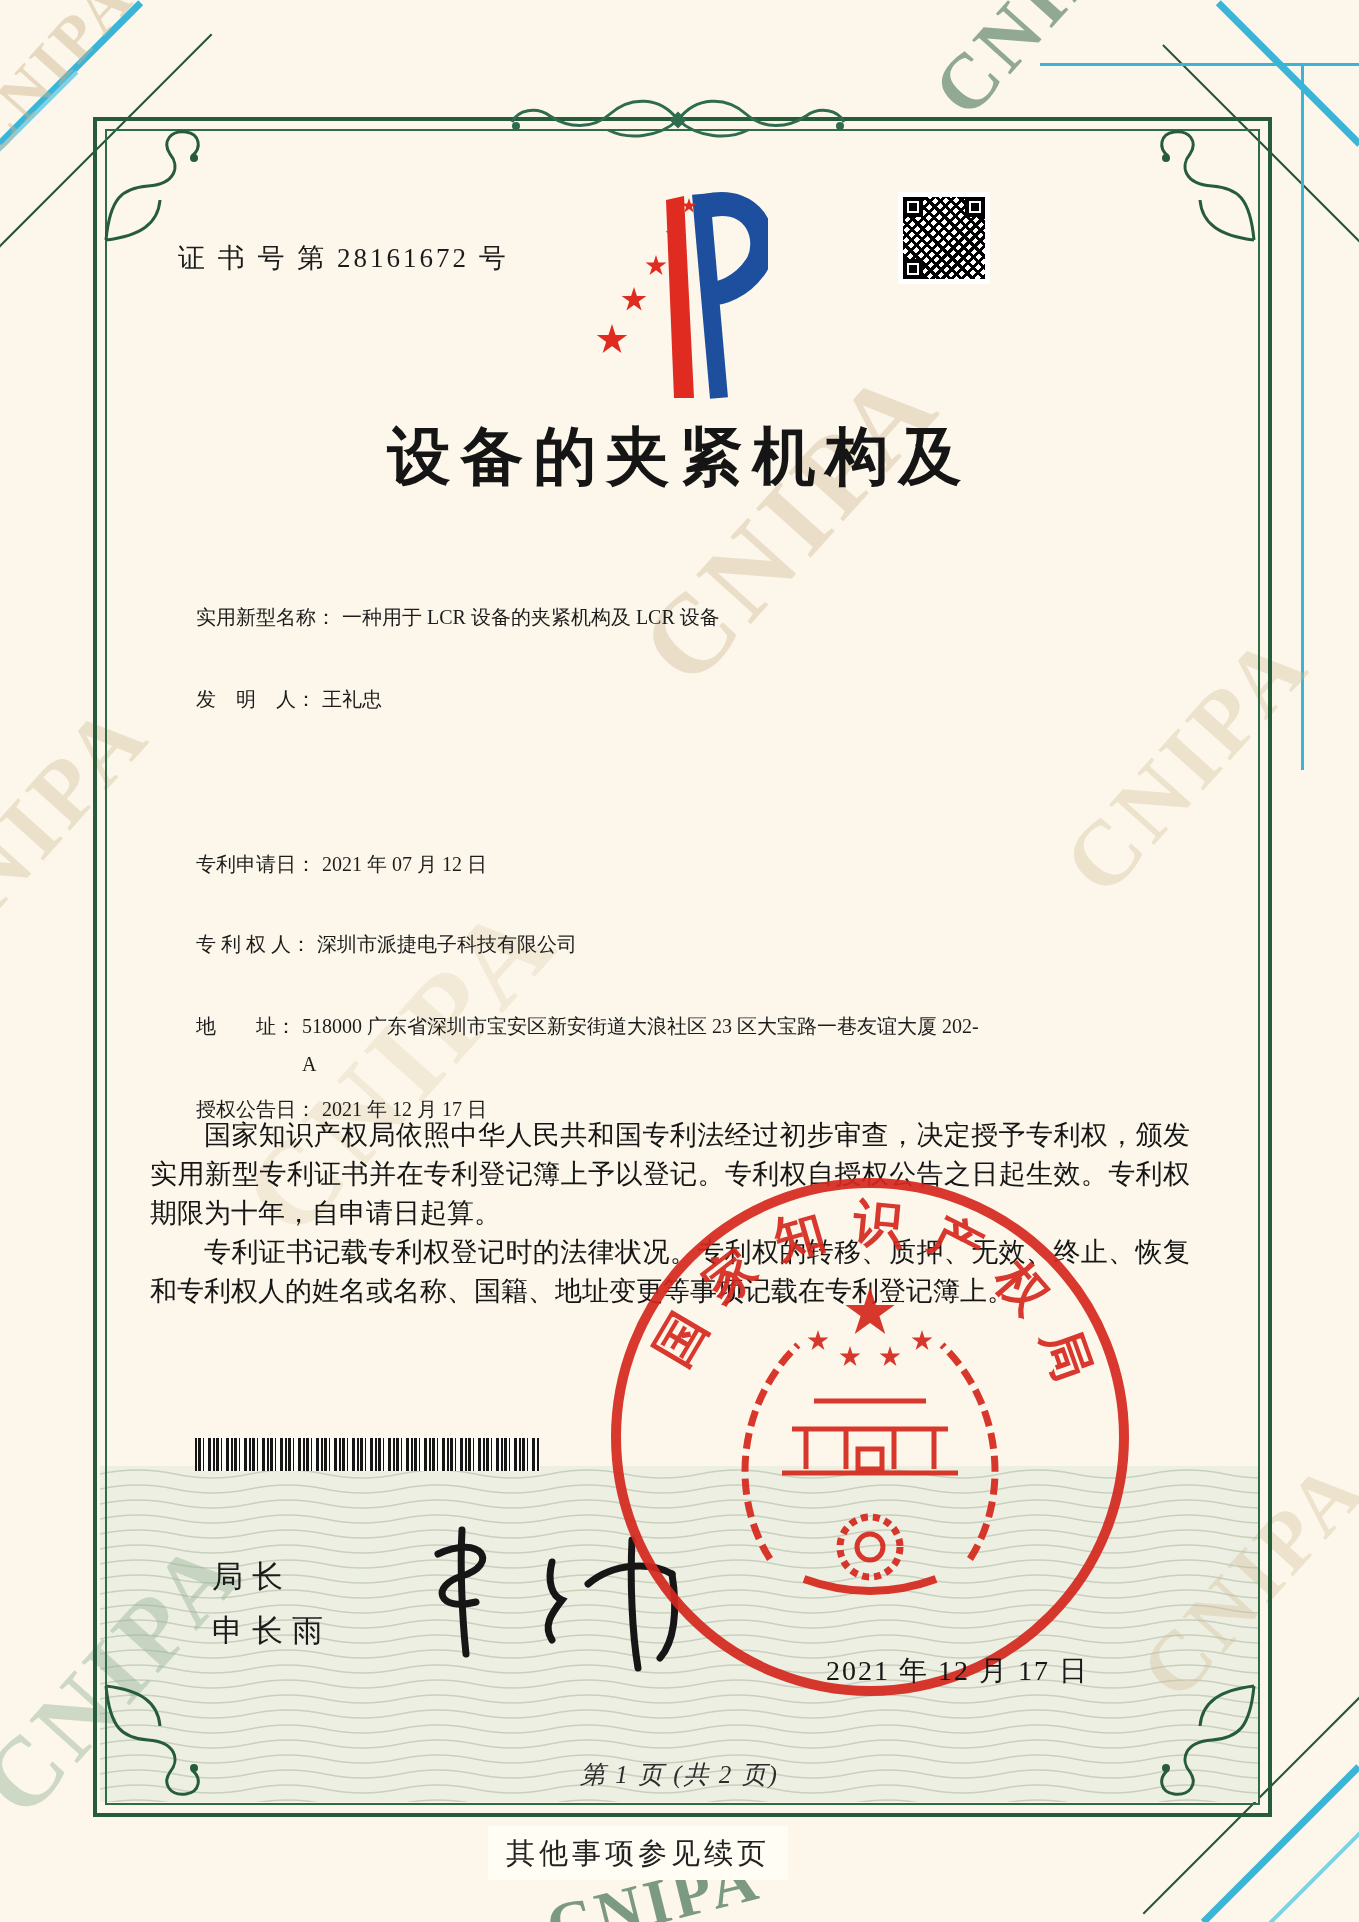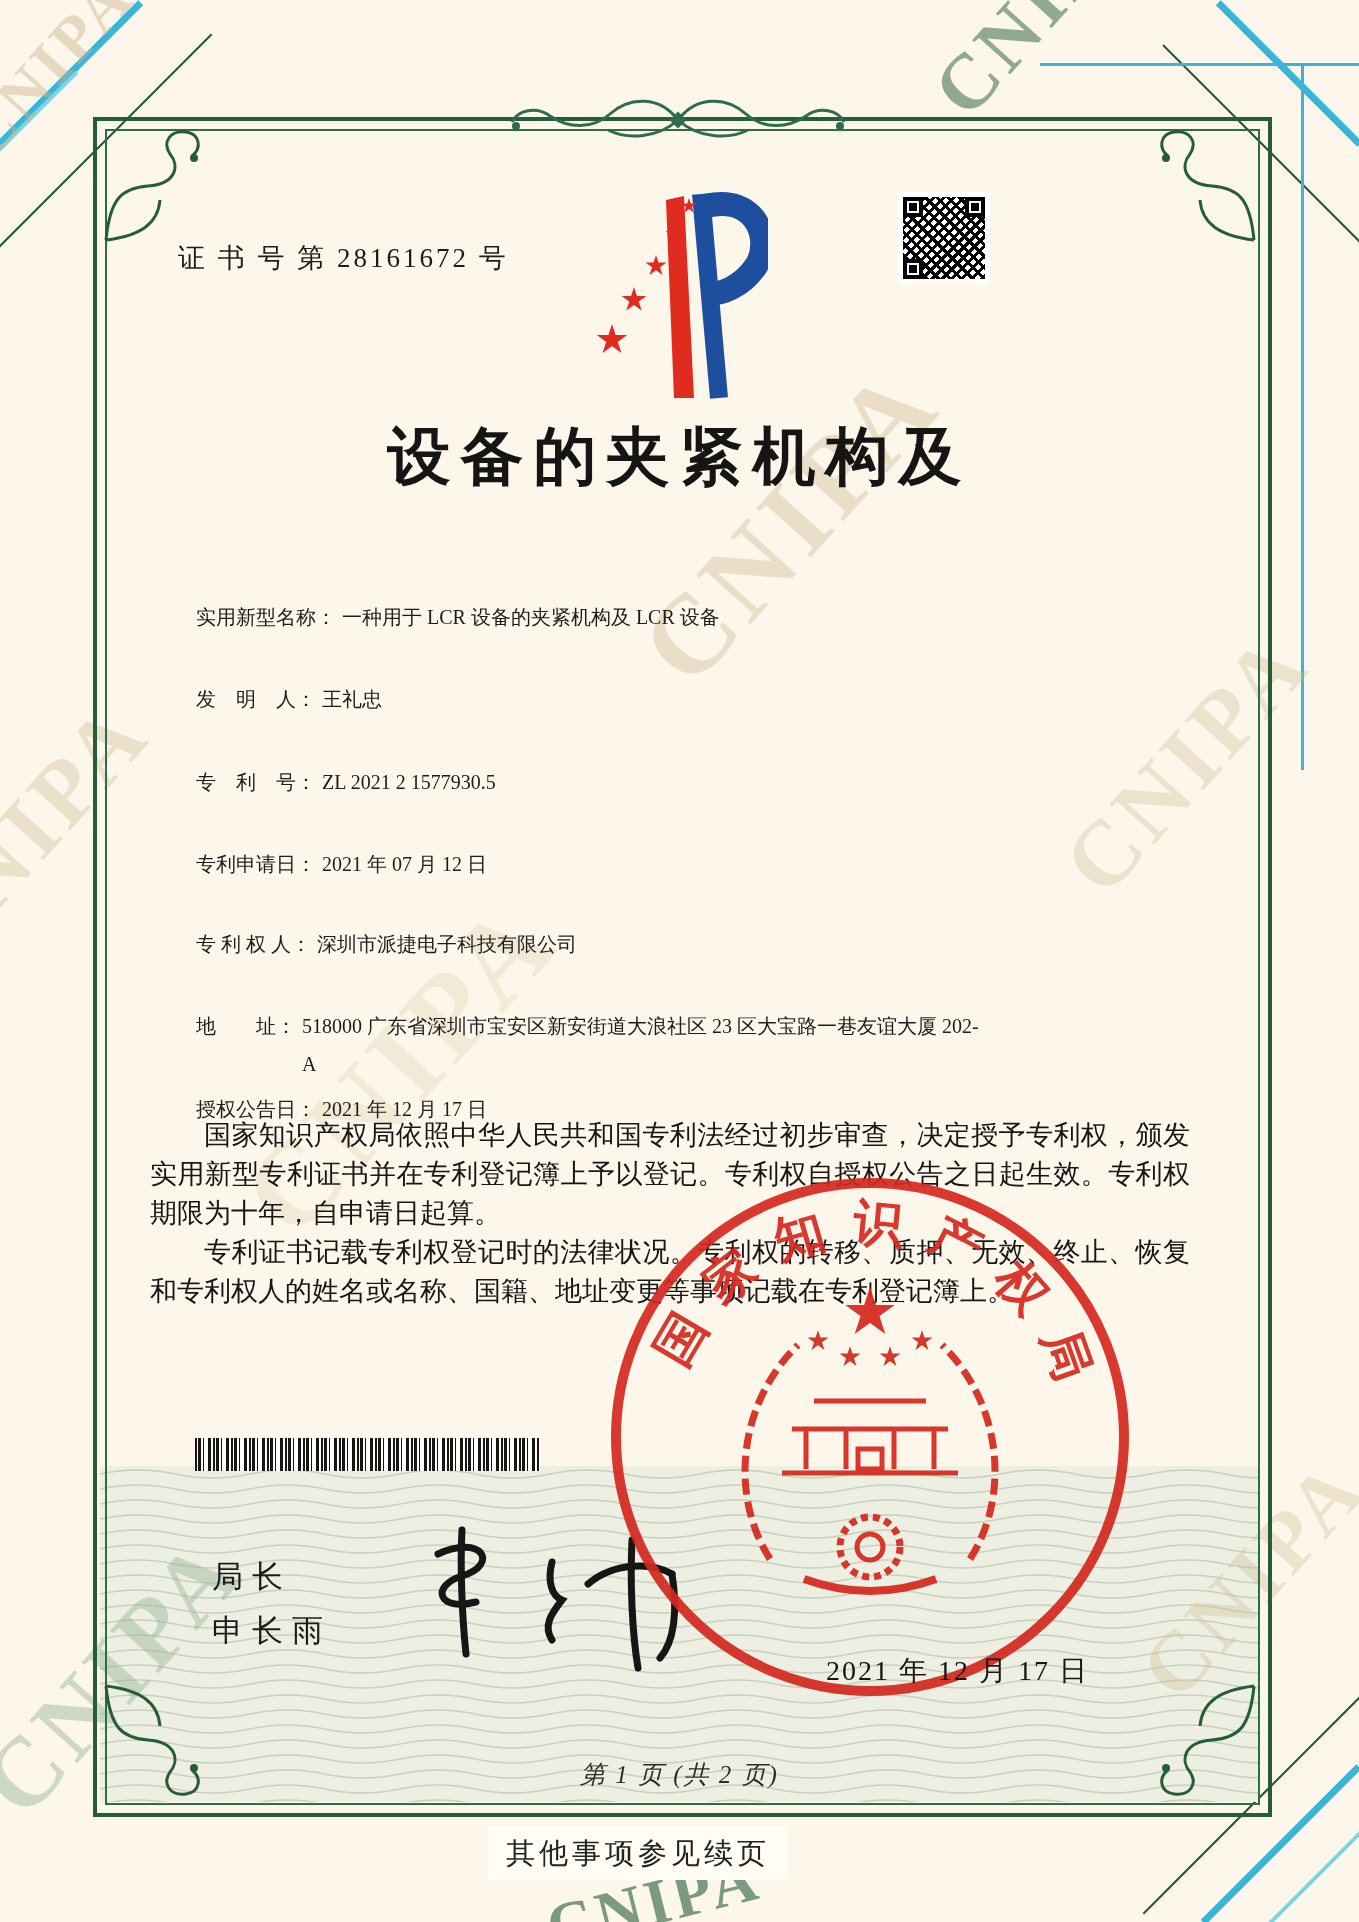"专 利 号： ZL 2021" div.field { html: <div> <span>专 利 号：</span><span>ZL 2021 2 1577930.5</span> </div> -> none }
